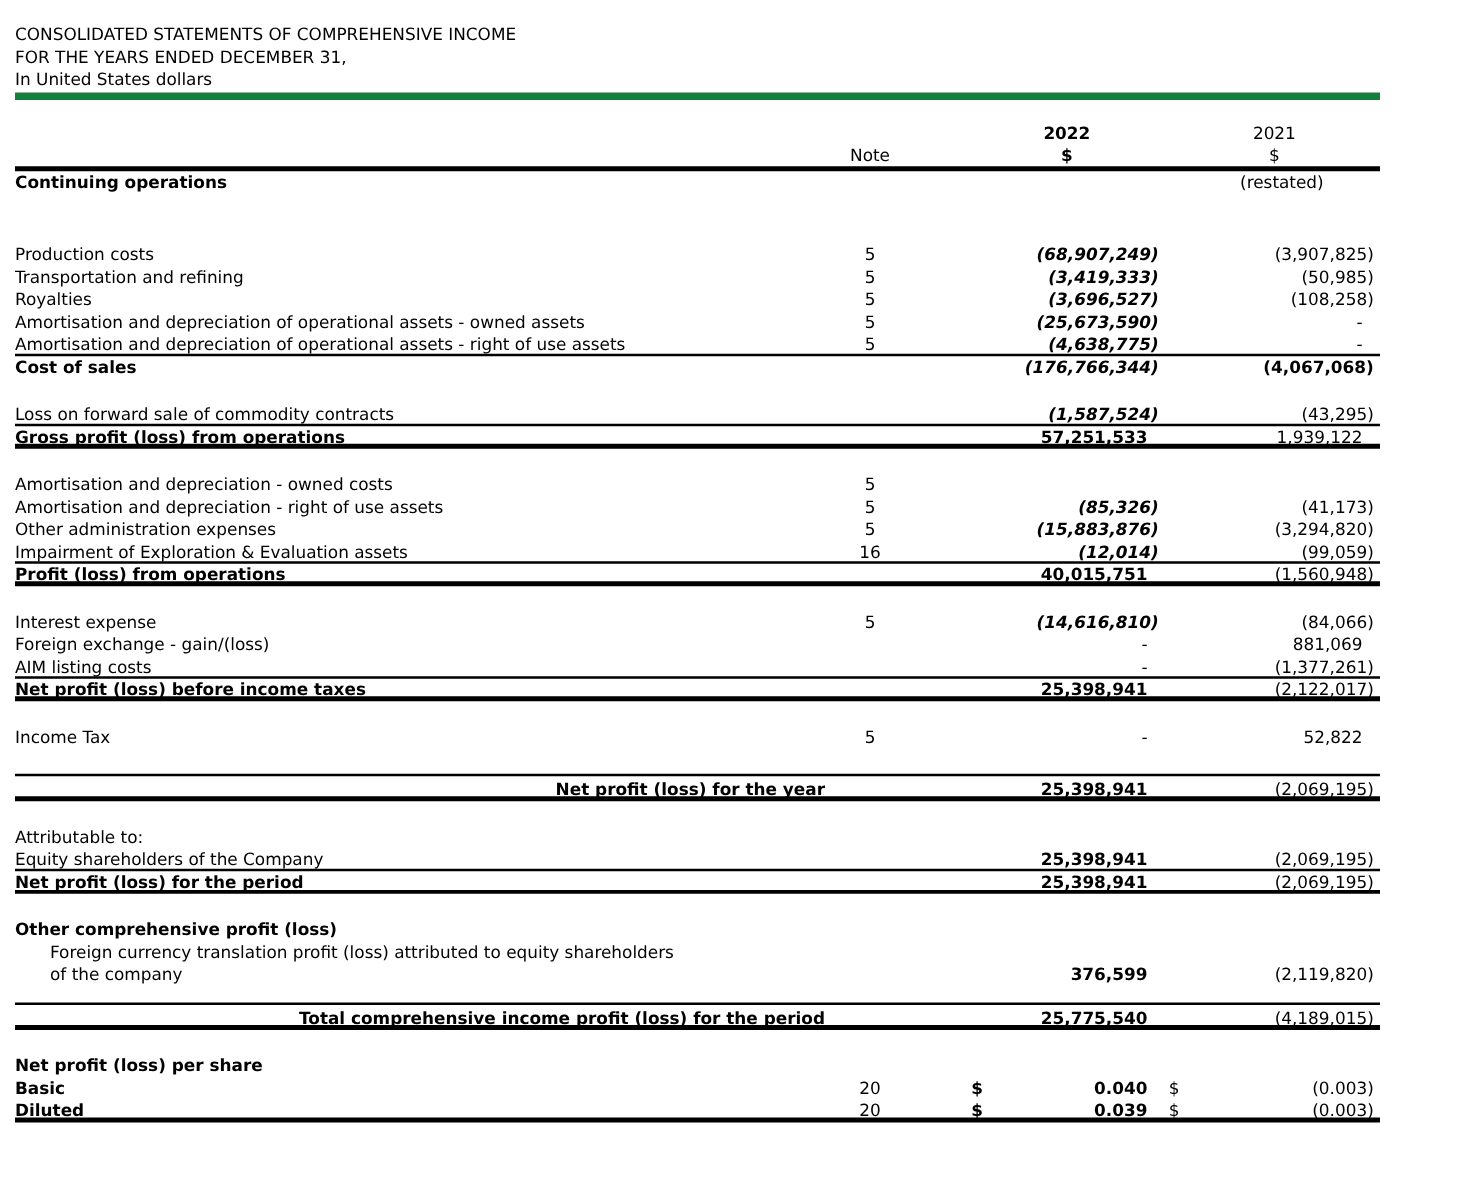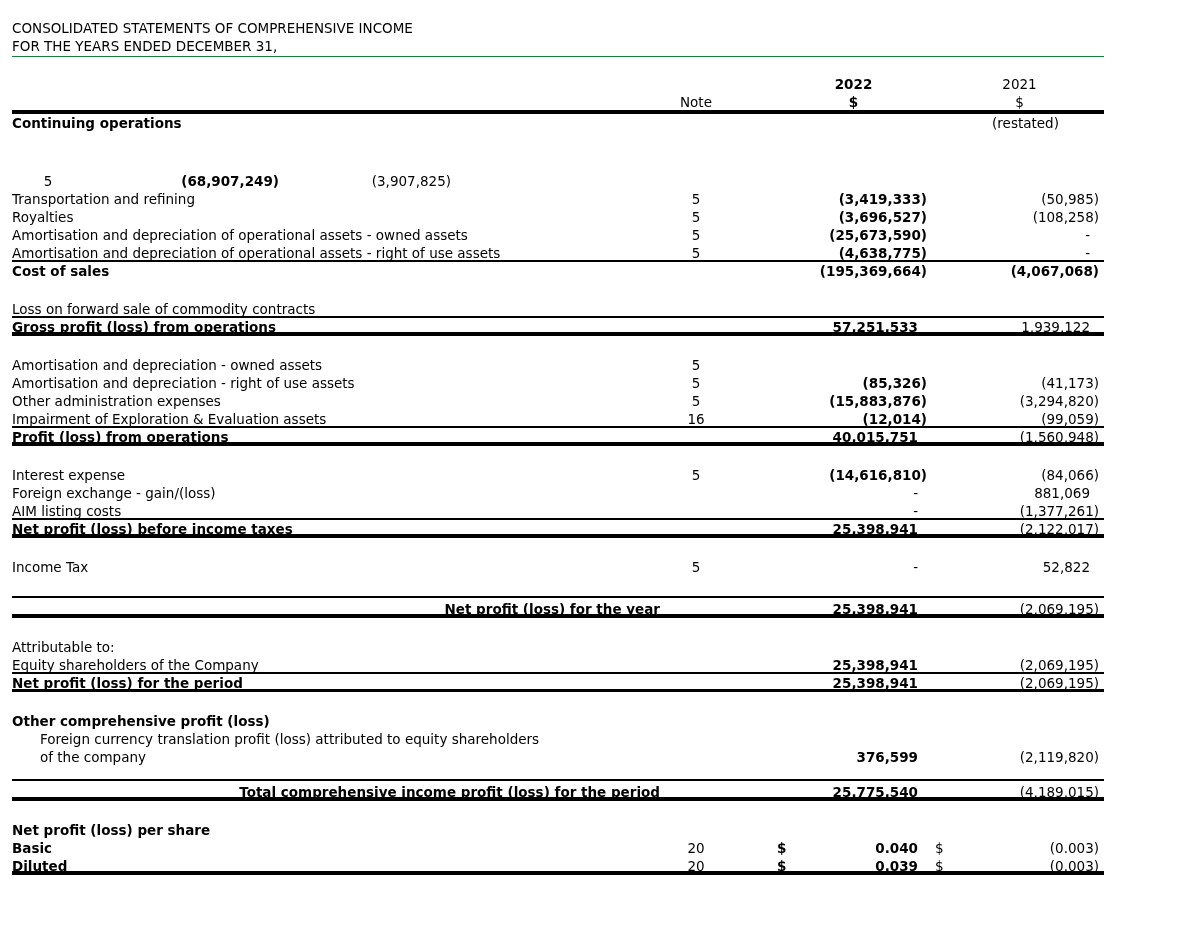"CONSOLIDATED STATEMENTS OF COMPREHENSIVE" .title-block { border-bottom: 1px solid #15803d -> 6px solid #15803d }
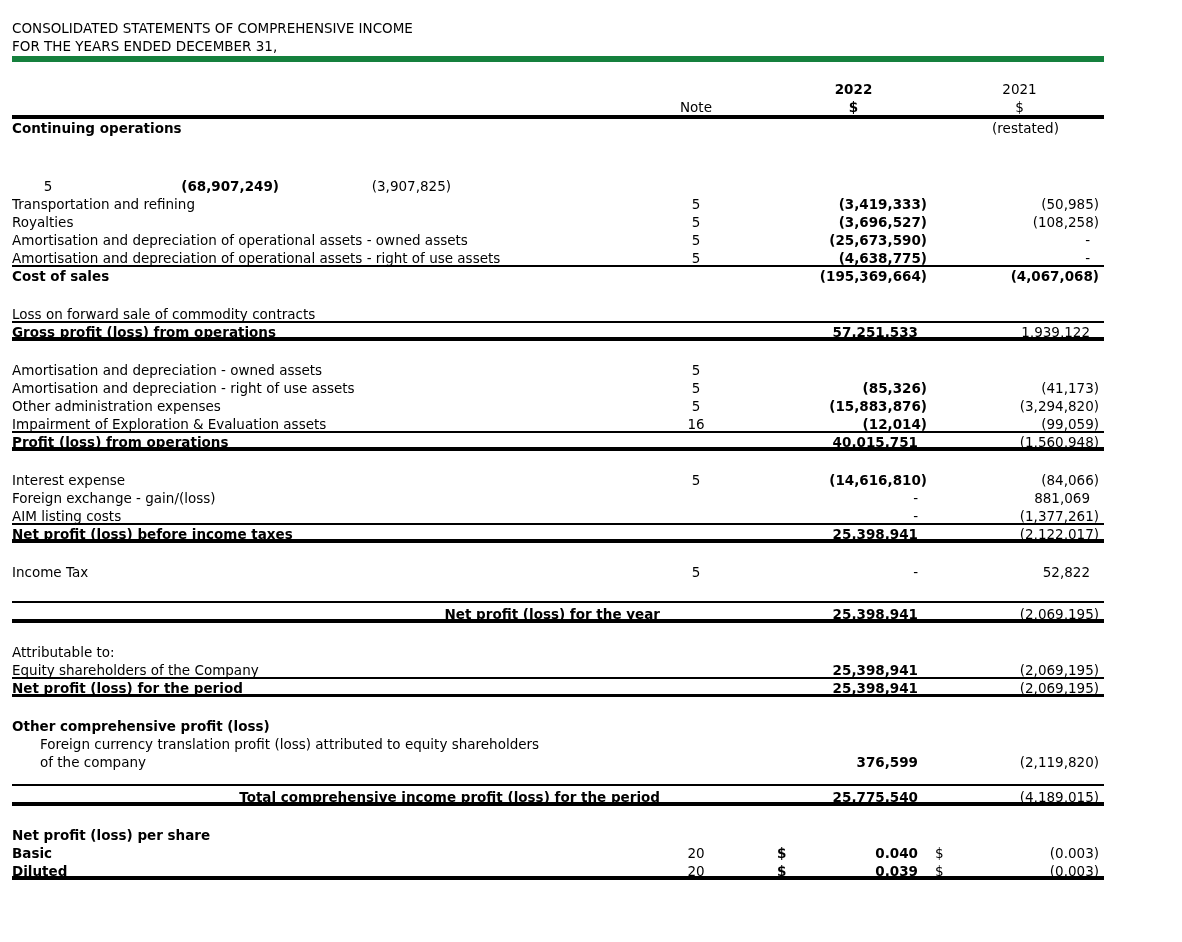"In United States dollars" div.title-line { html: none -> <div>In United States dollars</div> }
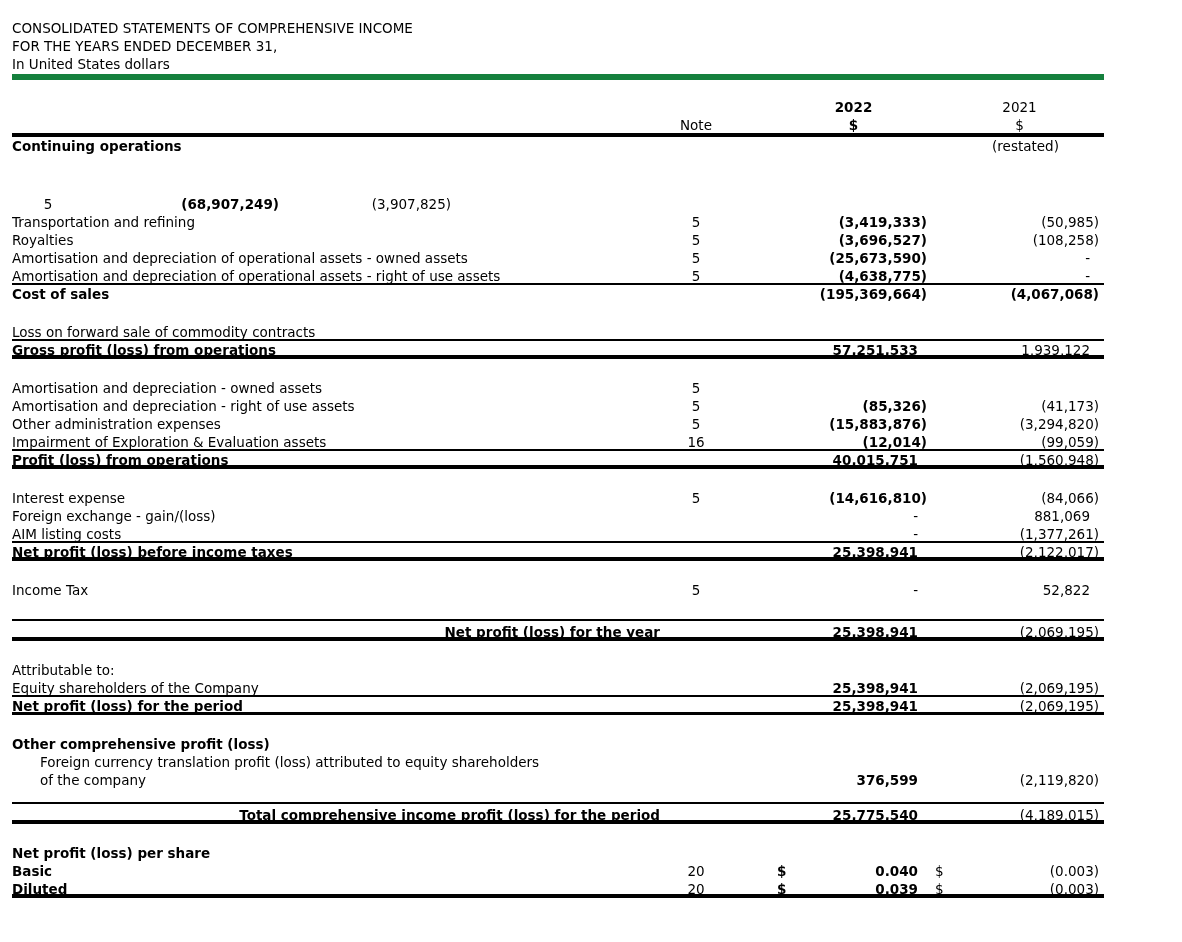"Production costs" div.c-label { html: none -> <div>Production costs</div> }
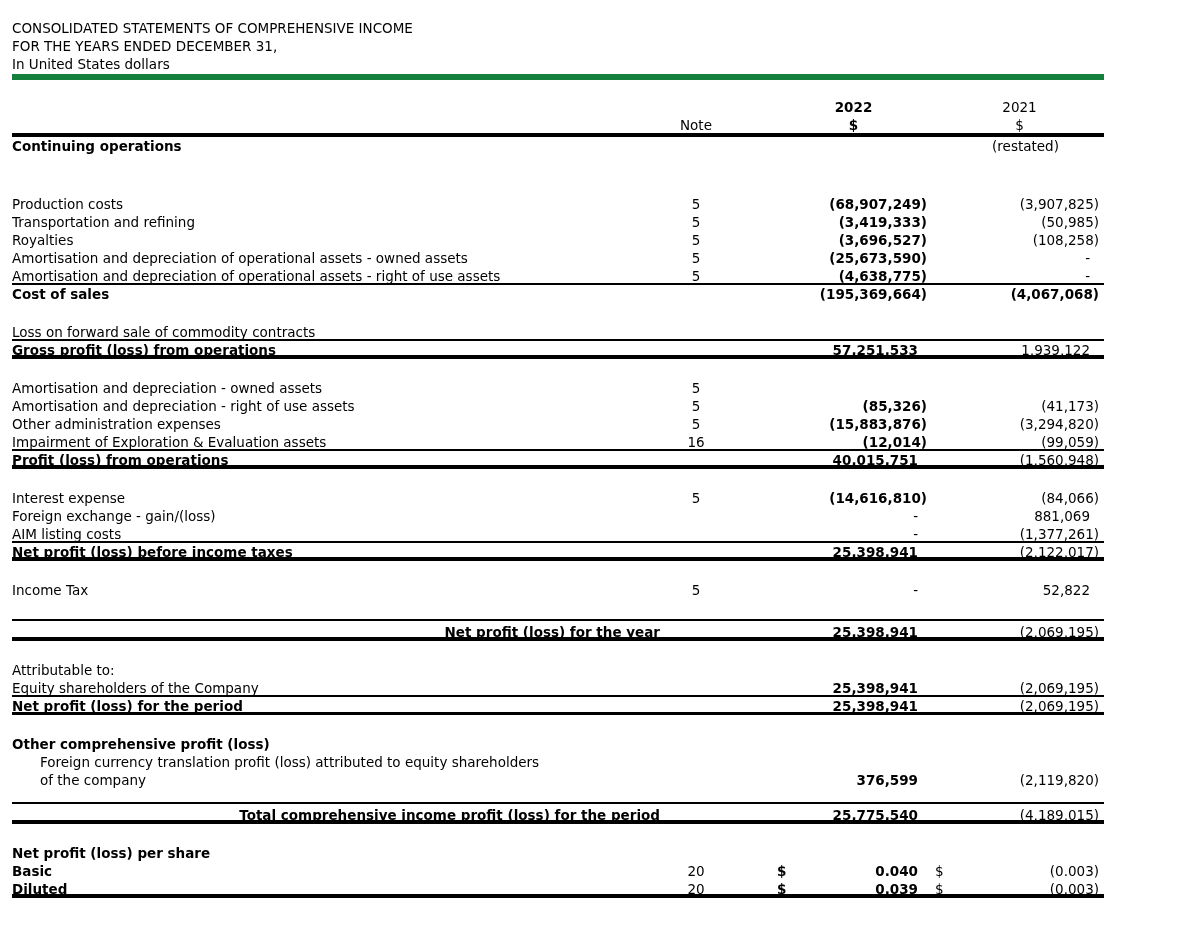"(68,907,249)" .c-v22 .v.paren { font-style: none -> italic }
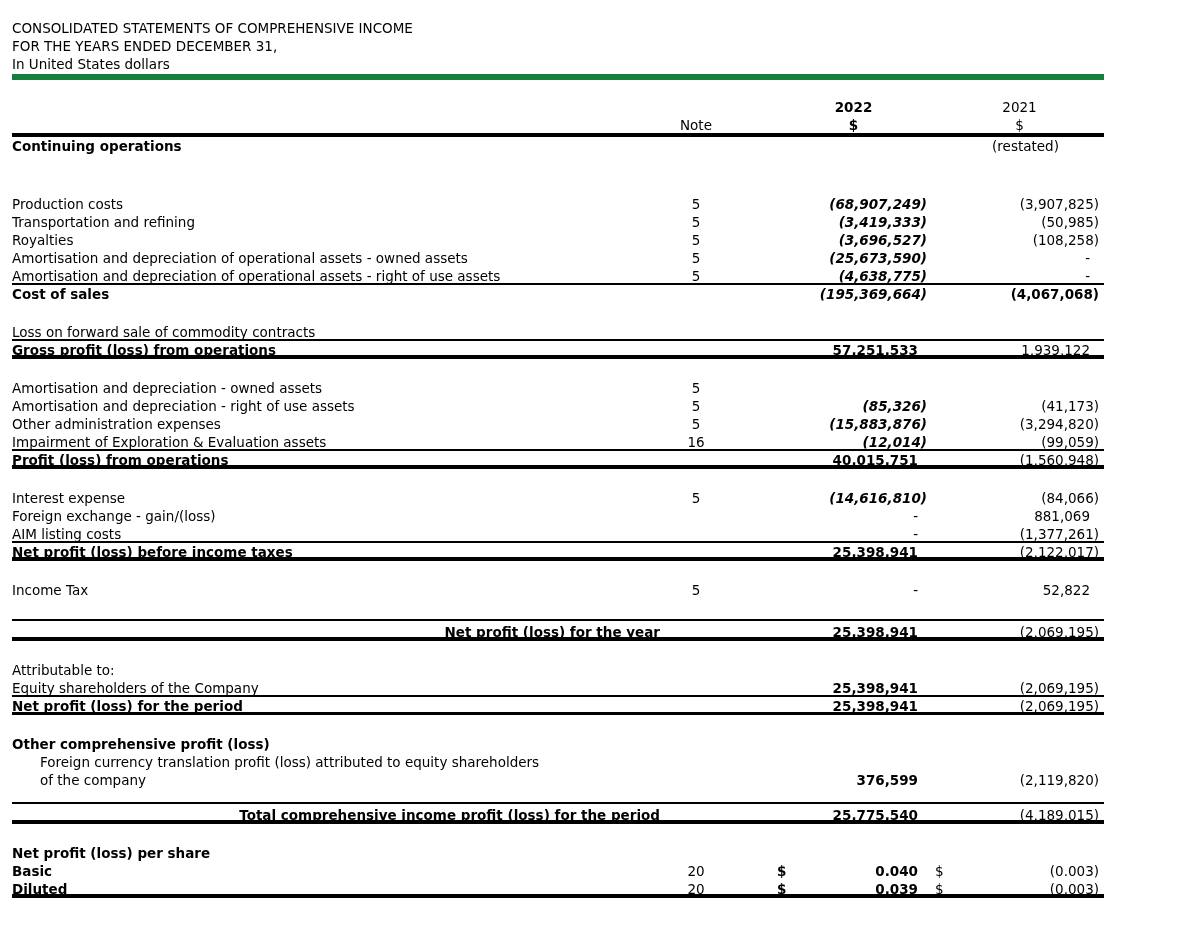"(195,369,664)" span.v { text: 195,369,664 -> 176,766,344 }
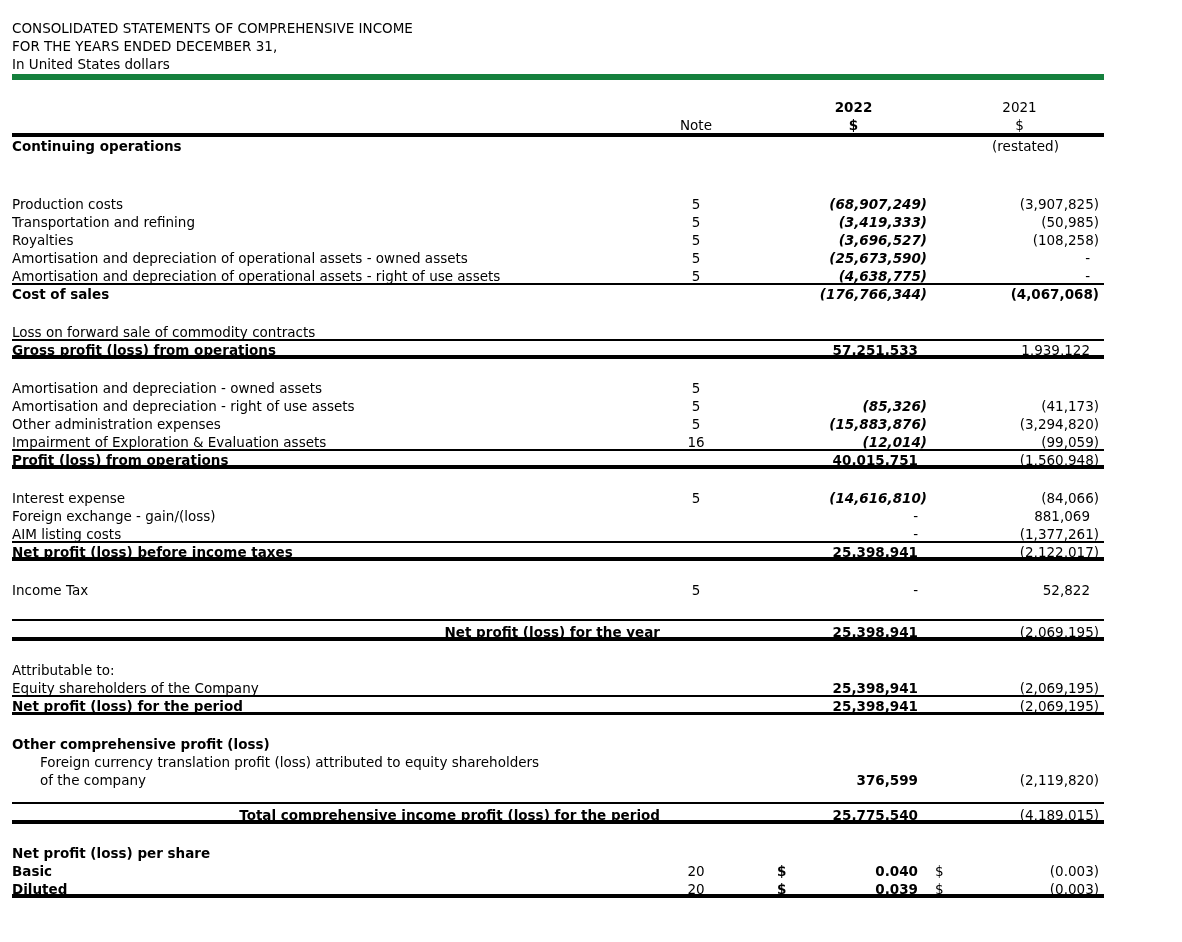"(1,587,524)" div.c-vals { html: none -> <div> <div> <span>(1,587,524)</span> </div> <div> <span>(43,295)</span> </div> </div> }
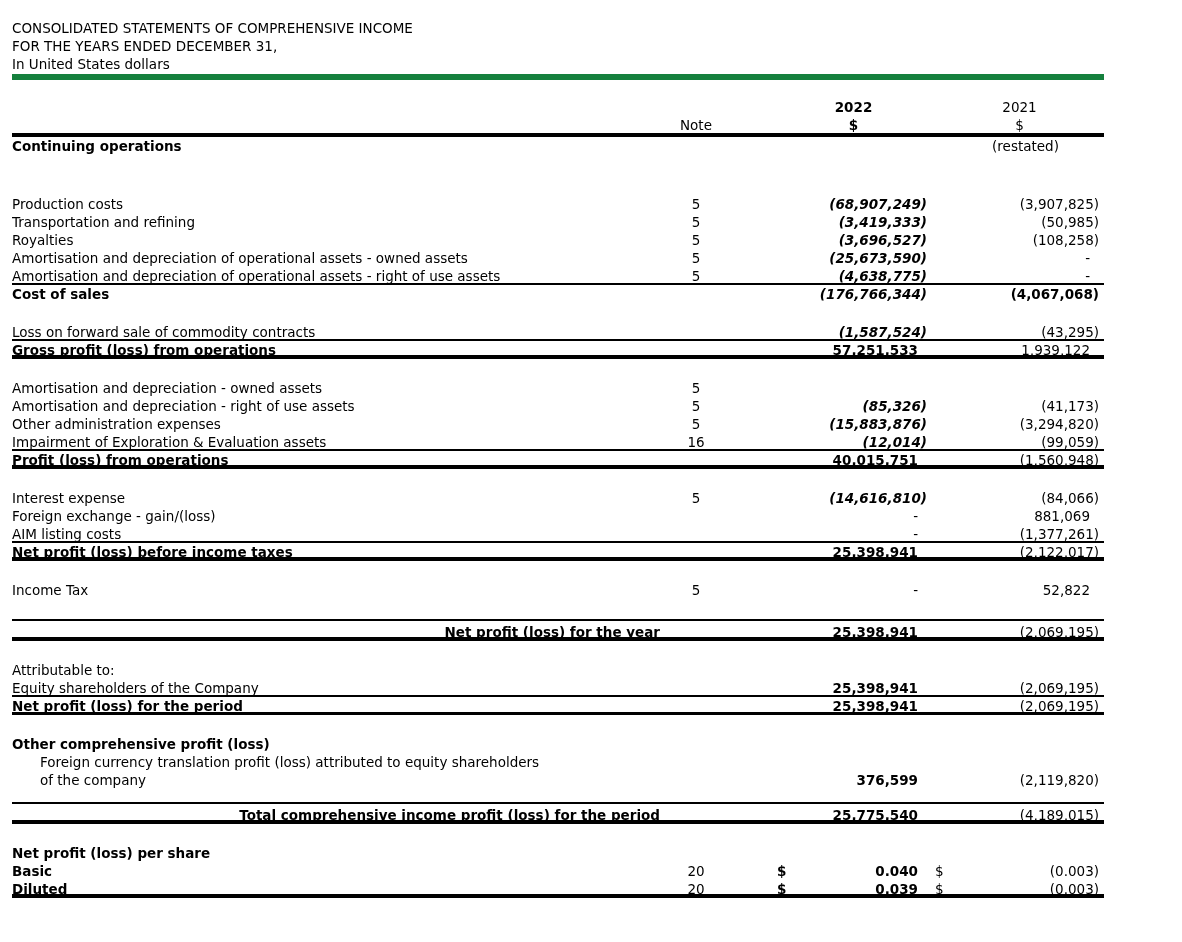"Amortisation and depreciation - owned" div.c-label { text: assets -> costs }
